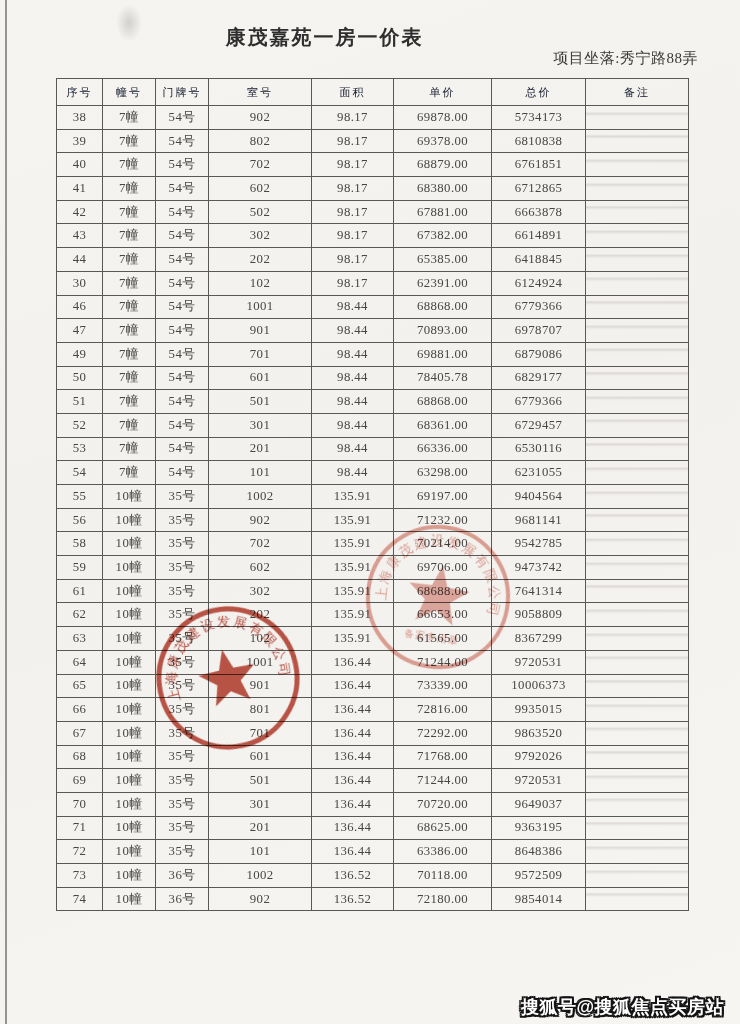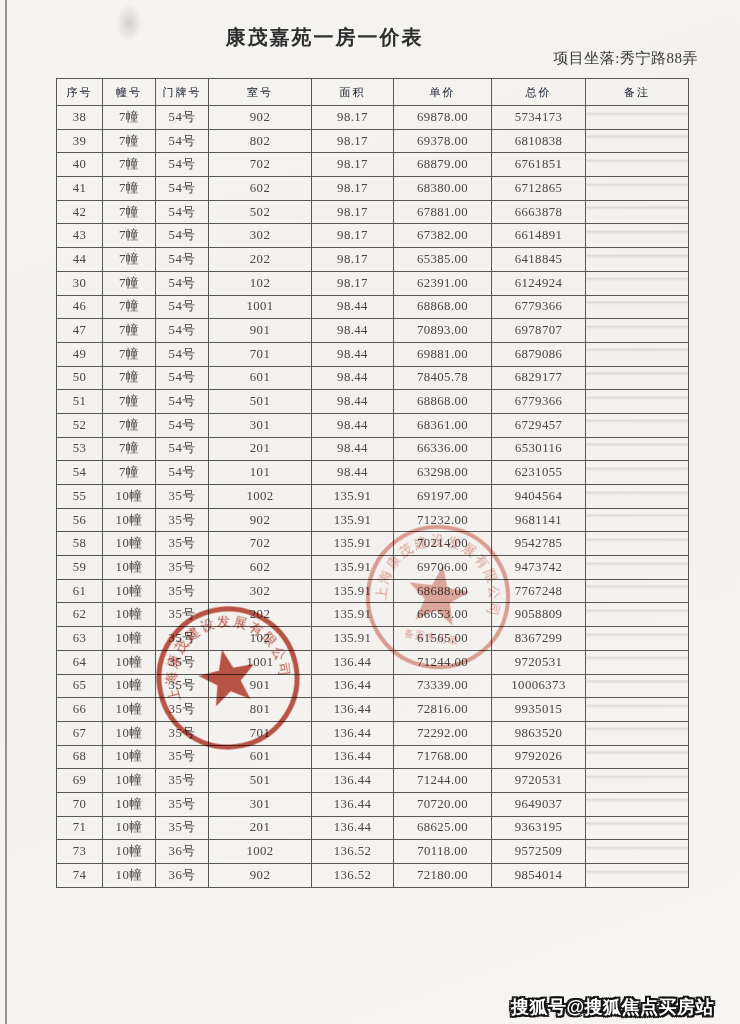"7767248" td { text: 7767248 -> 7641314 }
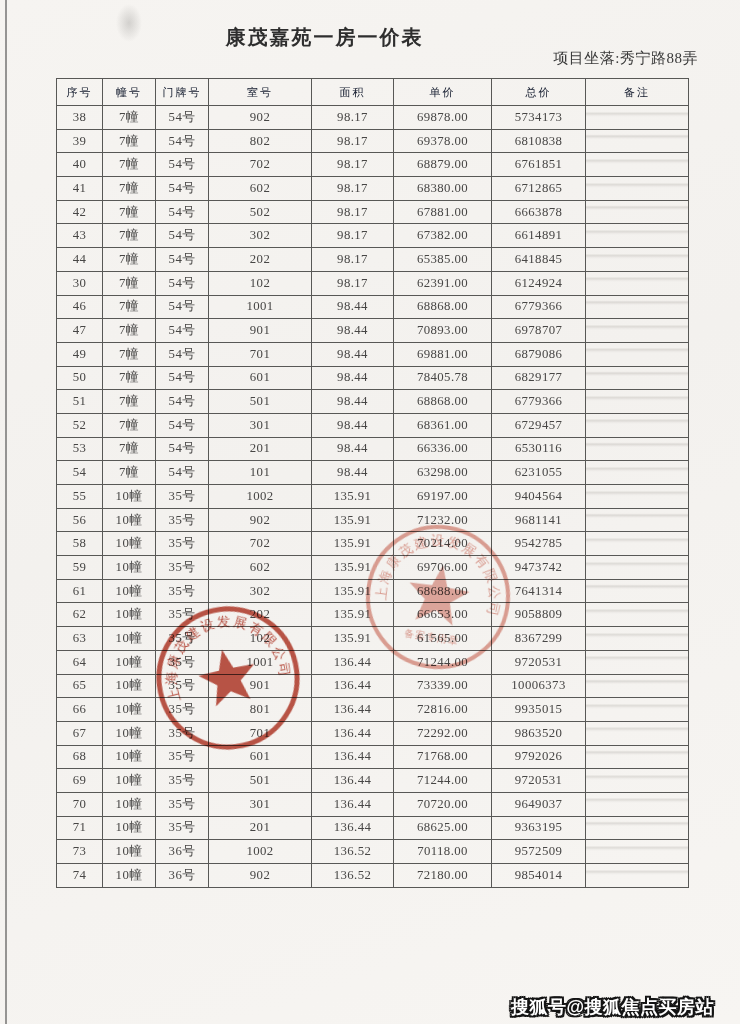"72" tr { html: none -> <tr> <td>72</td> <td>10幢</td> <td>35号</td> <td>101</td> <td>136.44</td> <td>63386.00</td> <td>8648386</td> <td></td> </tr> }
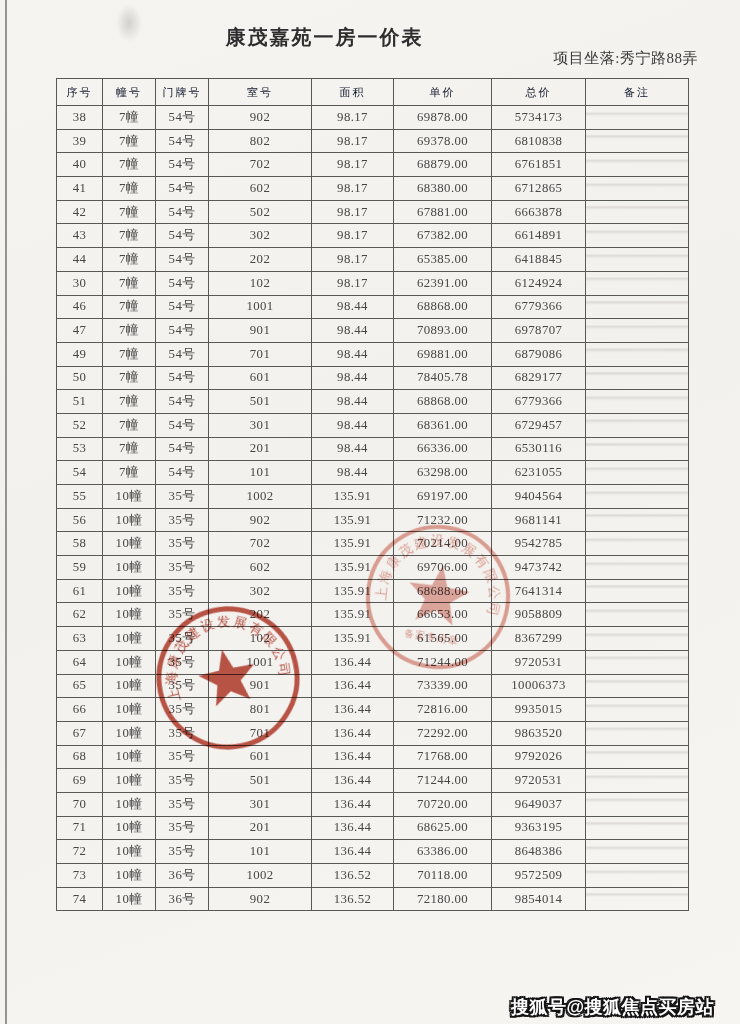"搜狐号@搜狐焦点买房站" .watermark { right: 26px -> 16px }
